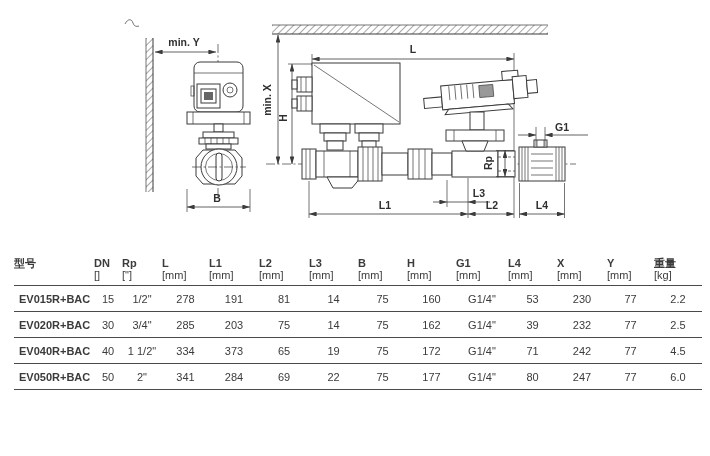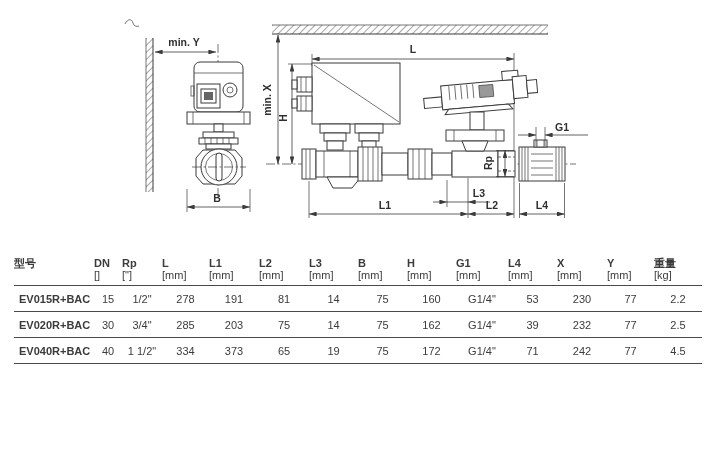"EV050R+BAC" tr { html: none -> <tr> <td>EV050R+BAC</td> <td>50</td> <td>2"</td> <td>341</td> <td>284</td> <td>69</td> <td>22</td> <td>75</td> <td>177</td> <td>G1/4"</td> <td>80</td> <td>247</td> <td>77</td> <td>6.0</td> </tr> }
